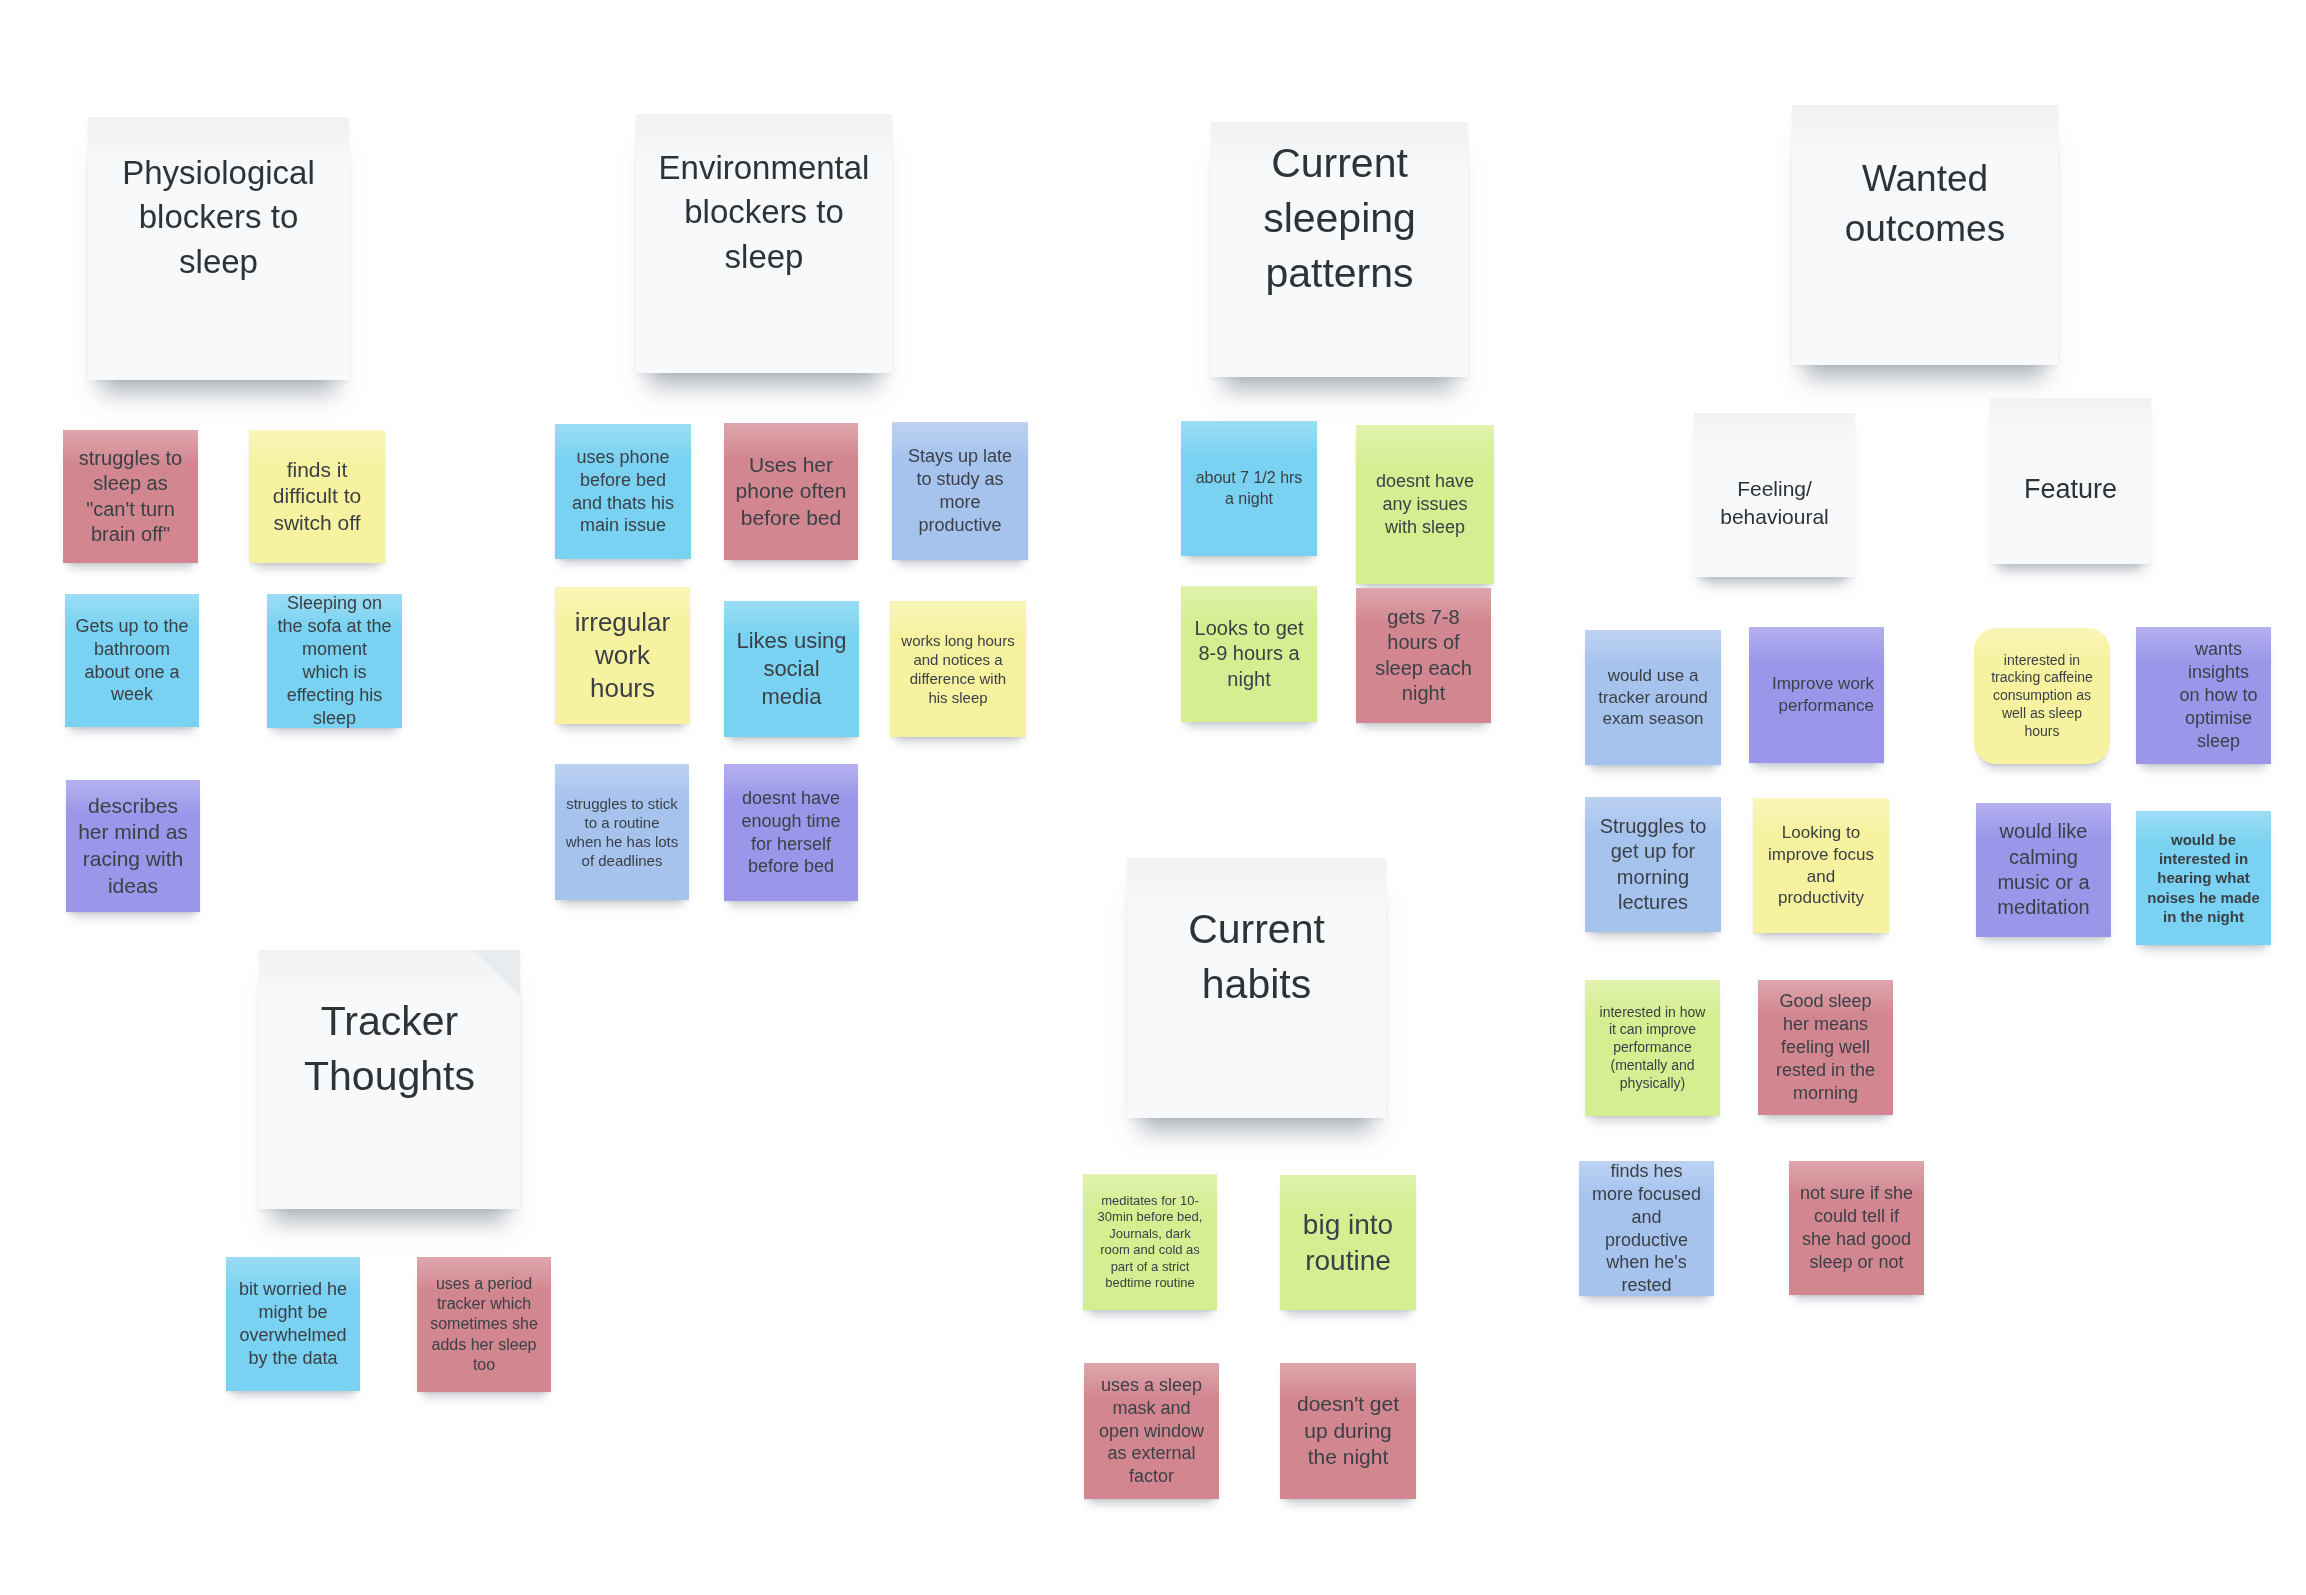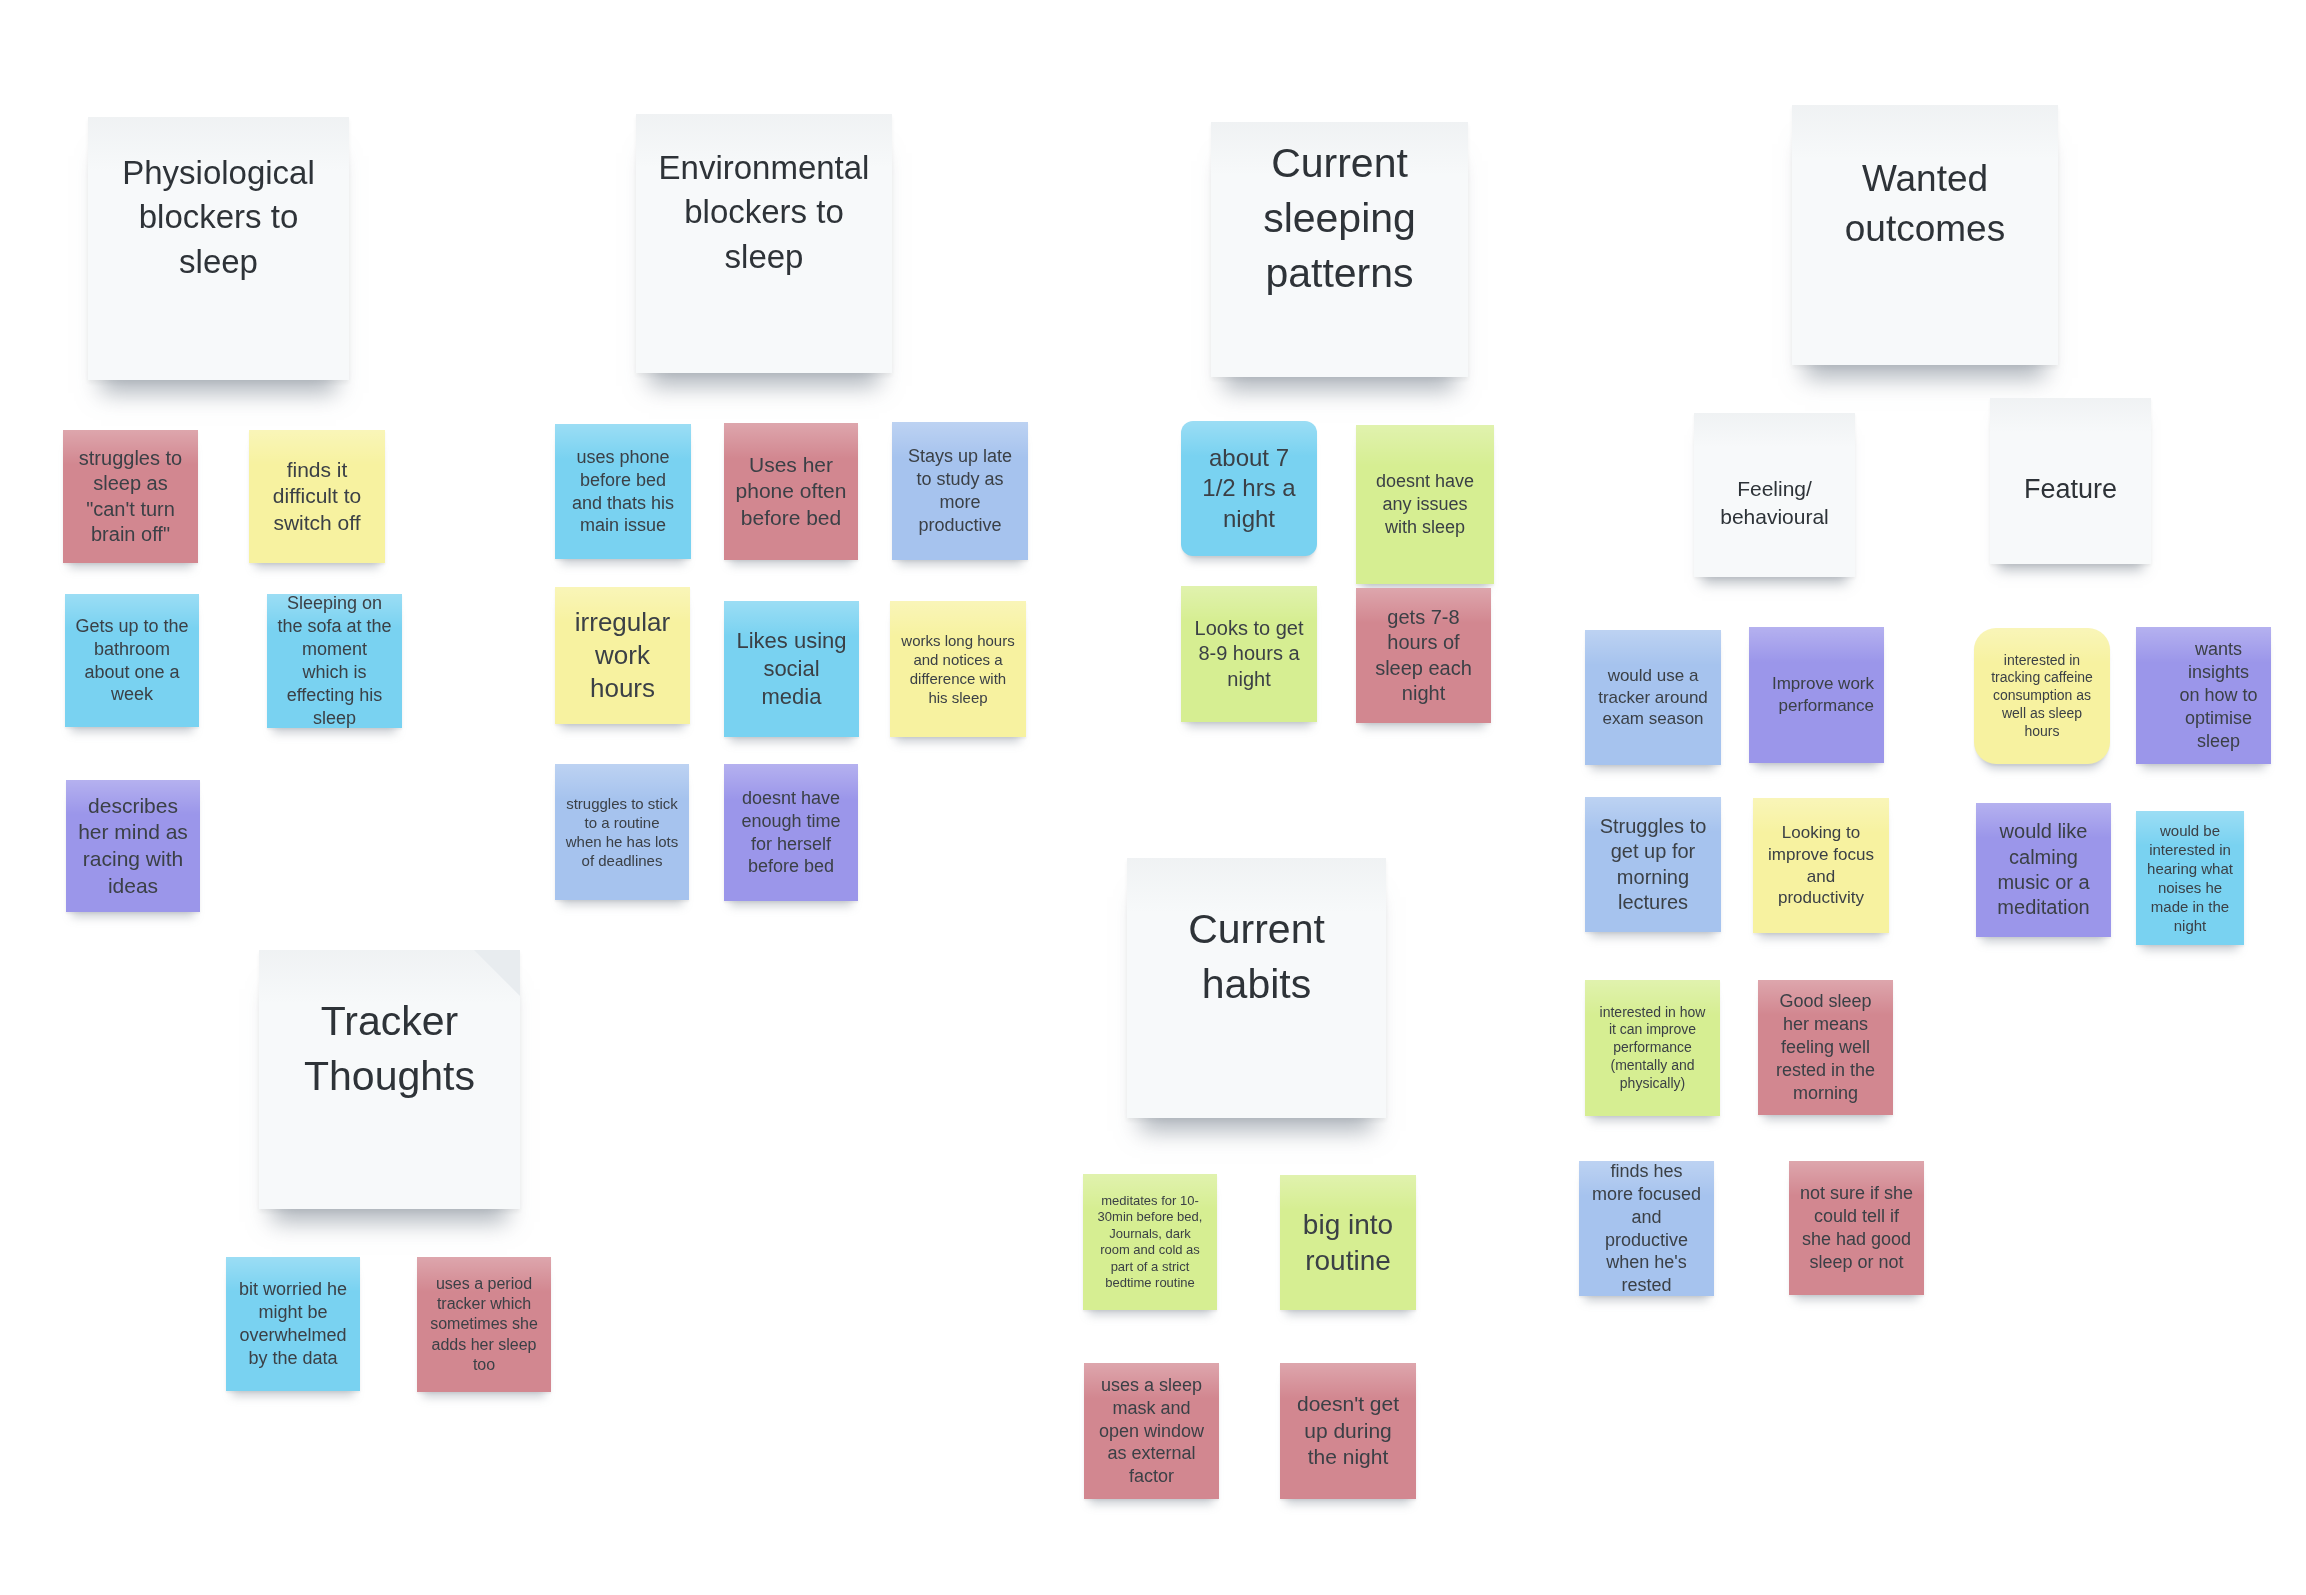"about 7 1/2 hrs a" div.note { border-radius: 12px -> none; font-size: 24px -> 16px }
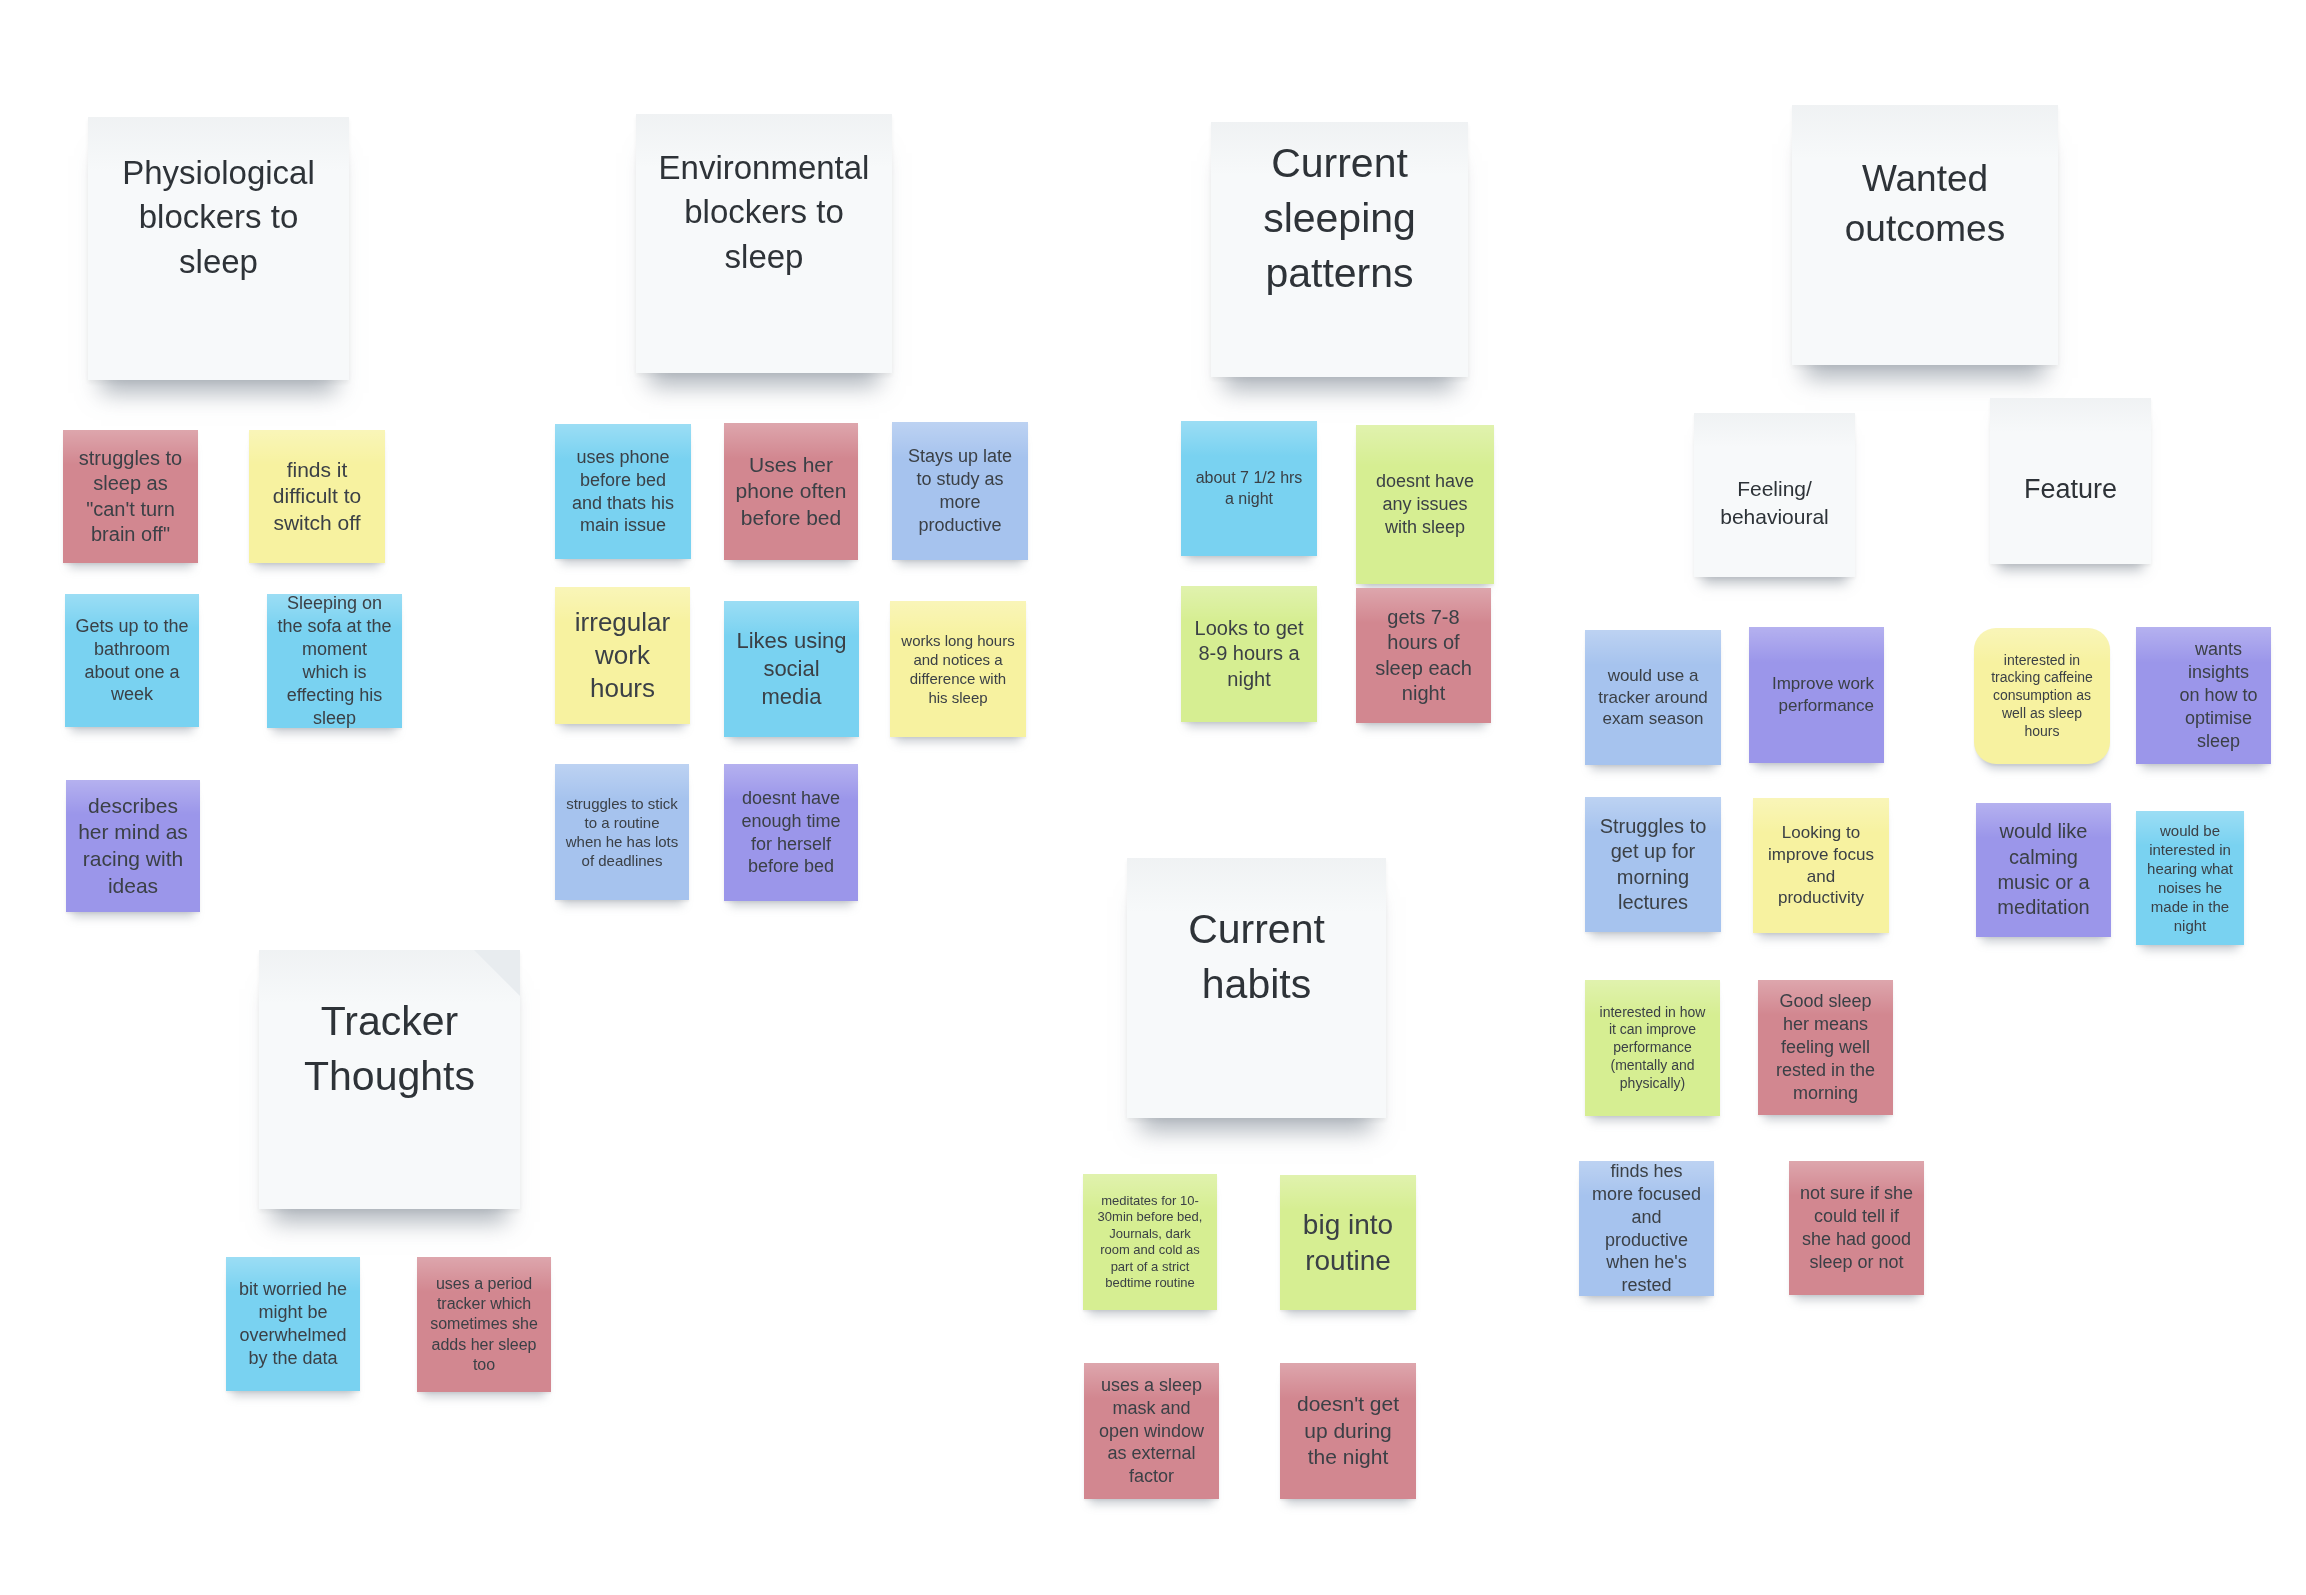"would be interested in hearing" div.note { font-weight: none -> bold; width: 108px -> 135px }
